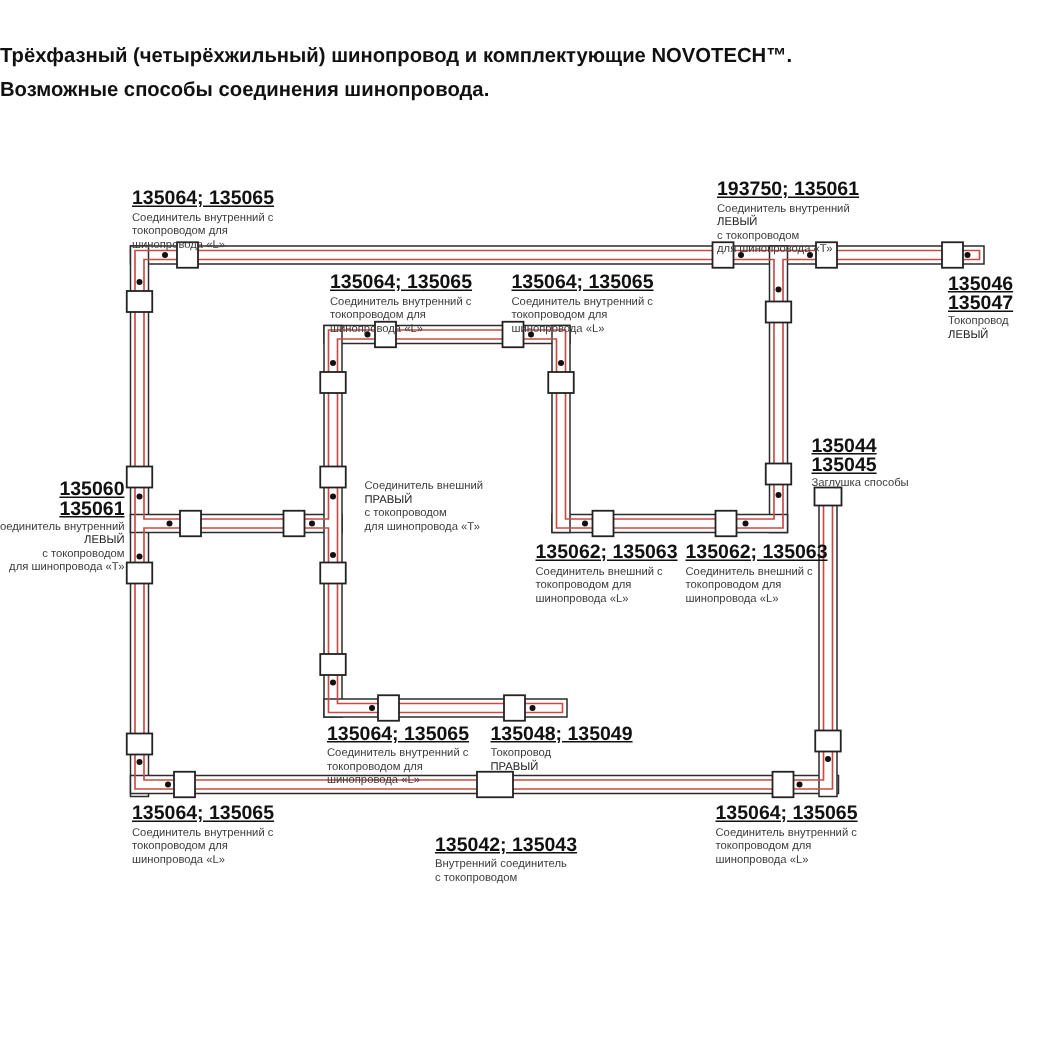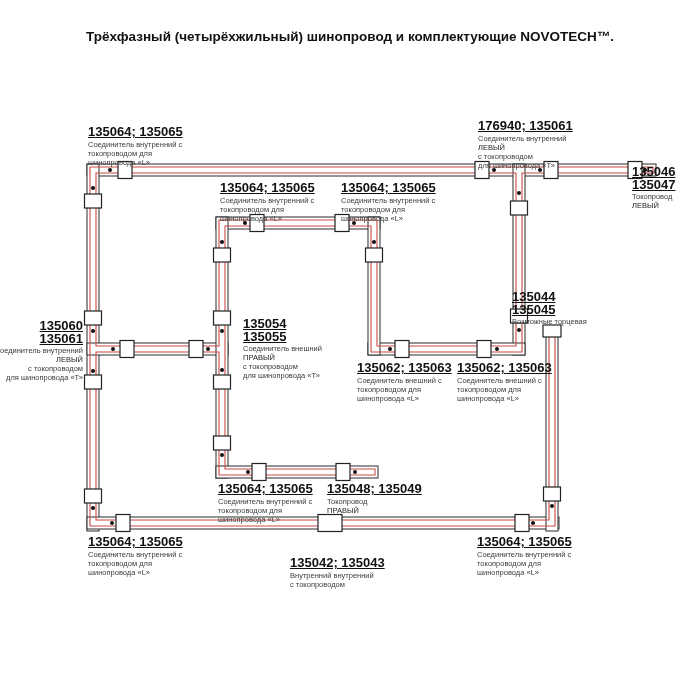"Трёхфазный (четырёхжильный) шинопровод и" .title { text-align: center -> none }
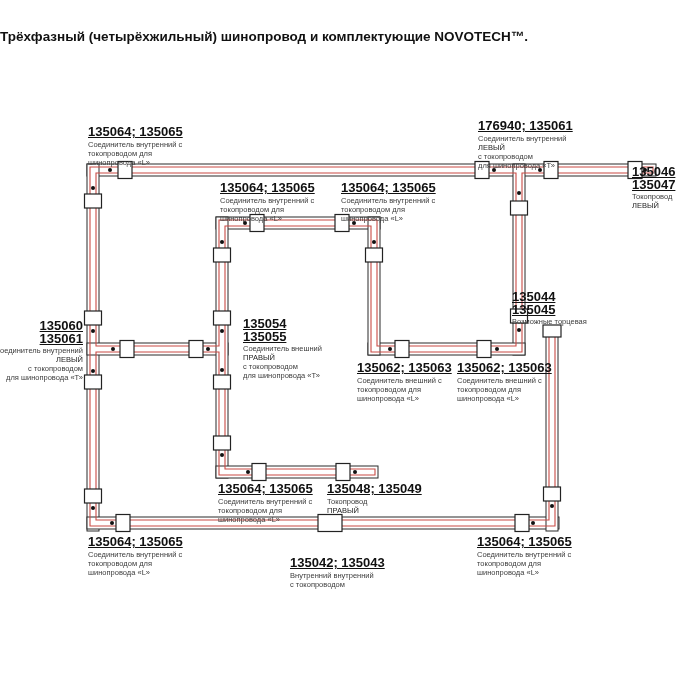"Возможные способы соединения" div { html: none -> <div>Возможные способы соединения шинопровода.</div> }
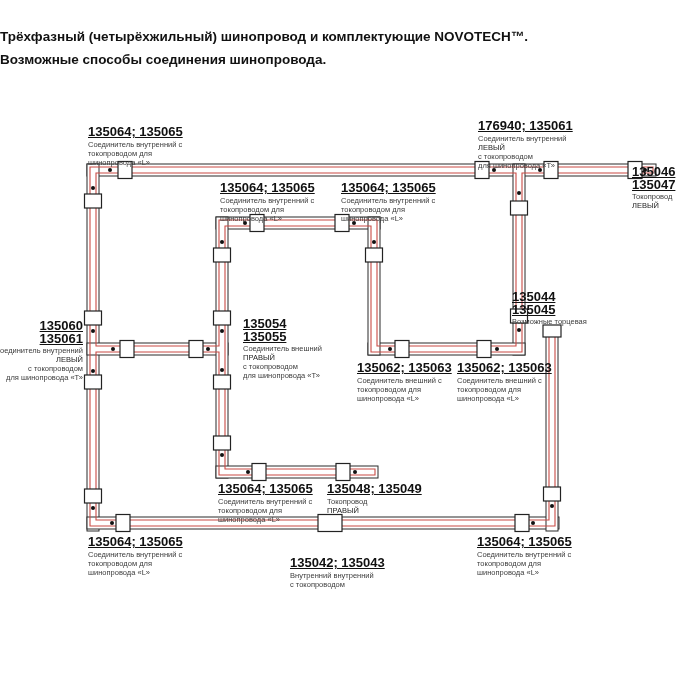"176940; 135061" div.code { text: 176940 -> 193750 }
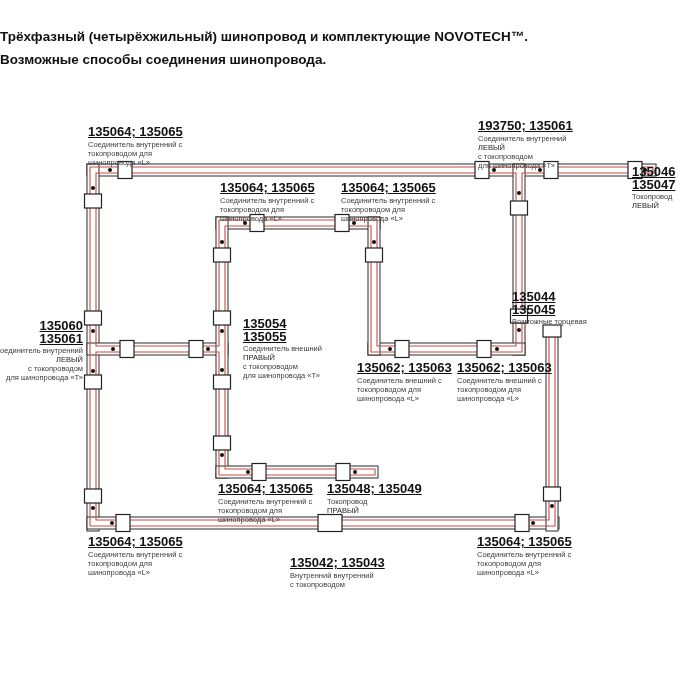"135046" div.lbl { top: 166px -> 183px }
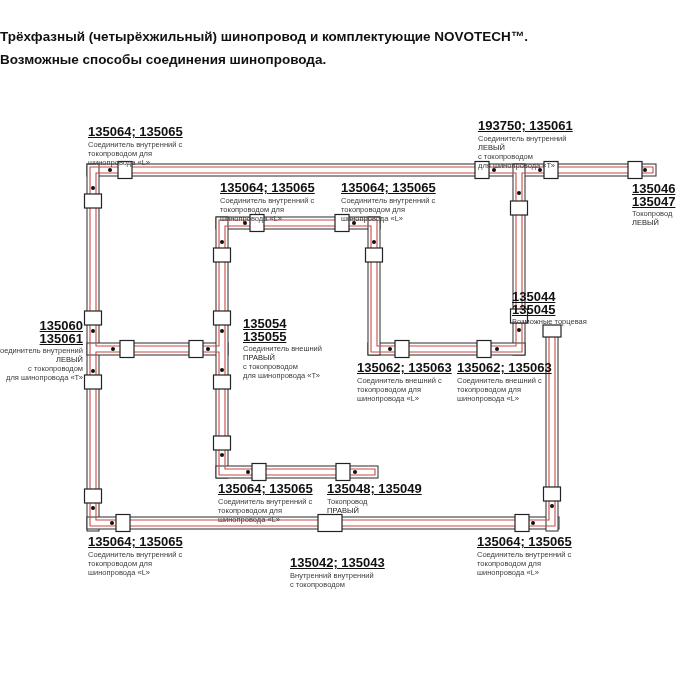"135044" div.lbl { left: 512px -> 541px }
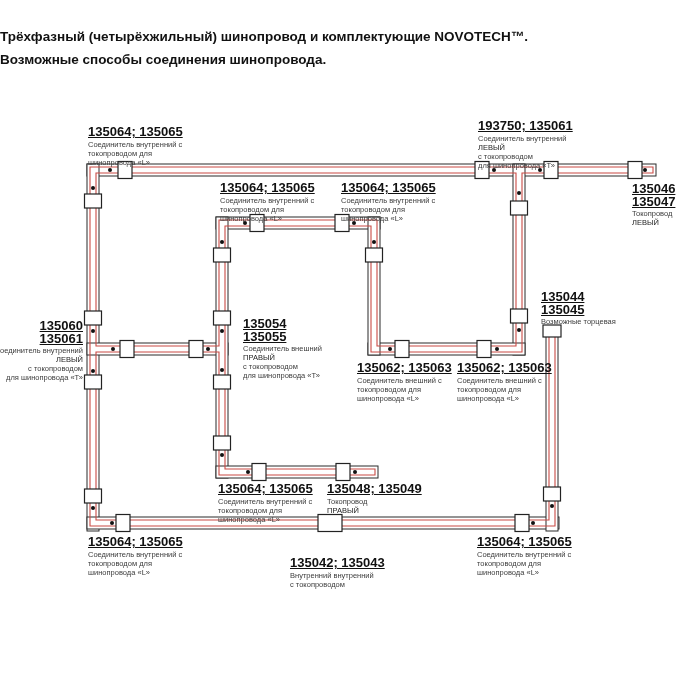"135054" div.code { html: <div>135054 135055</div> -> none }
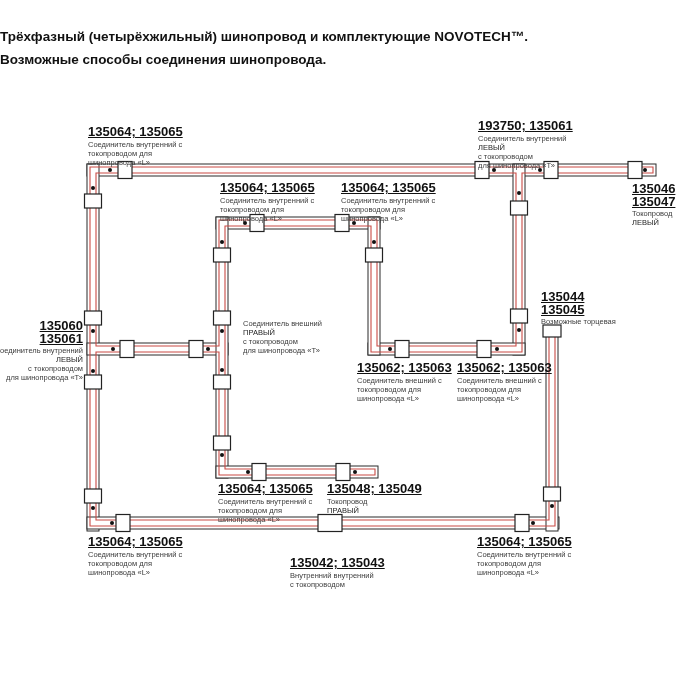"Возможные торцевая" span { text: Возможные торцевая -> Заглушка способы }
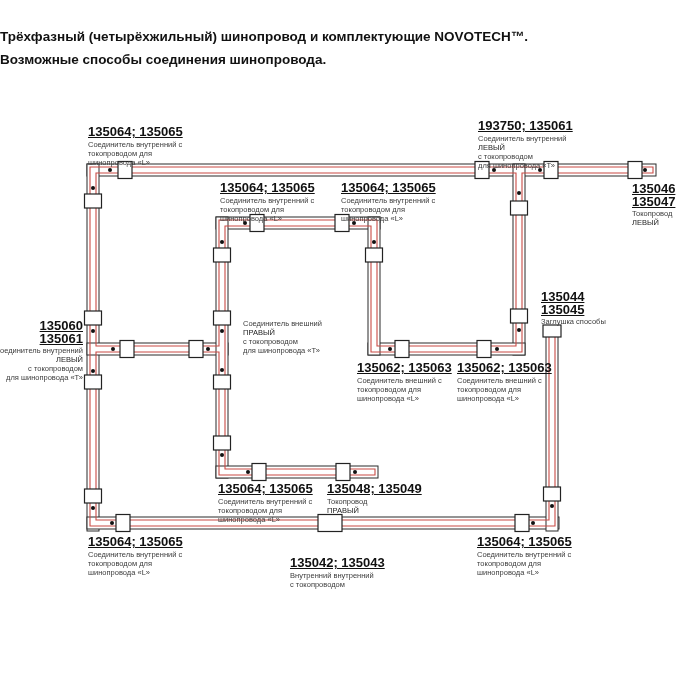"Внутренний внутренний" span { text: внутренний -> соединитель }
